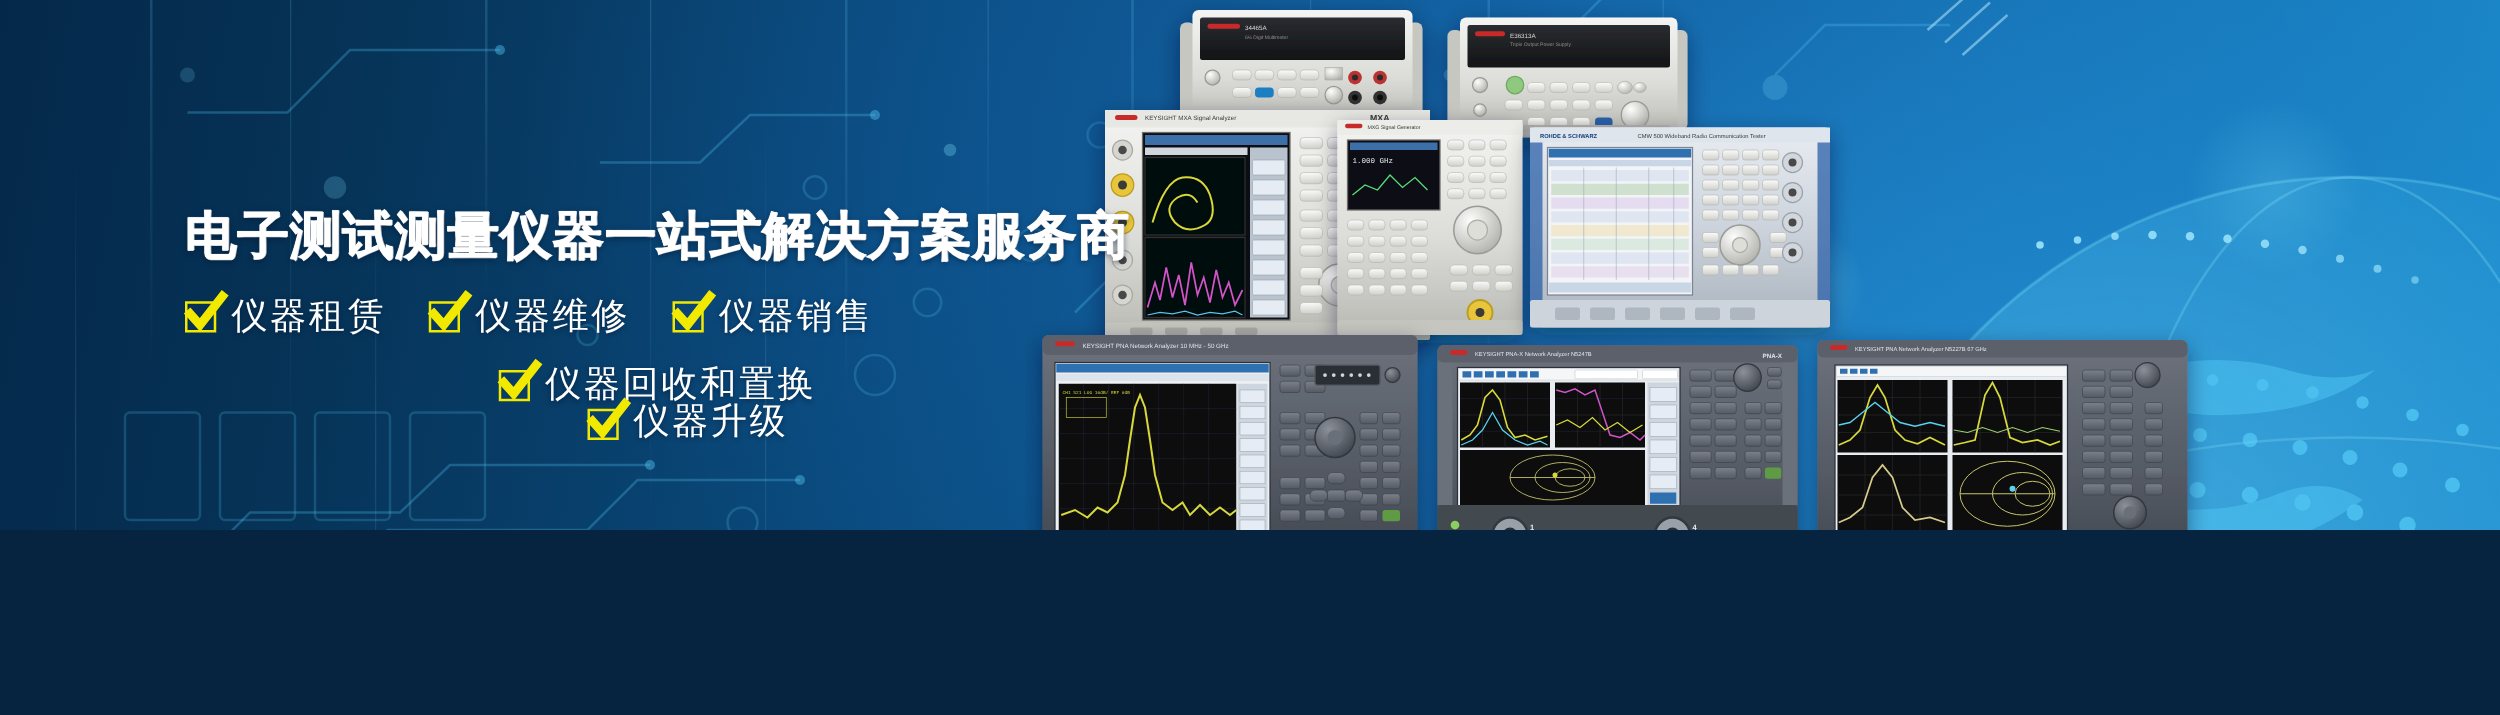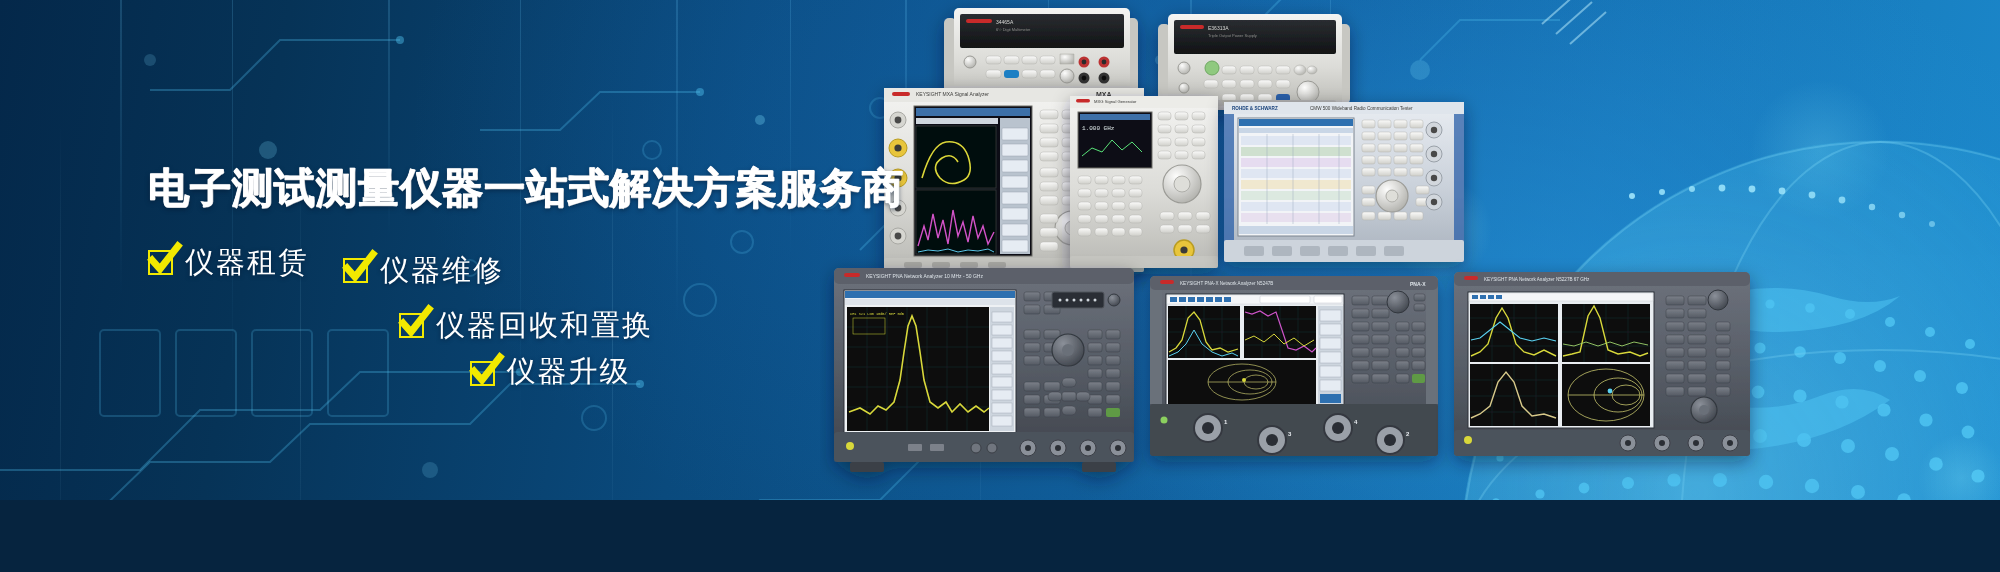"电子测试测量仪器一站式解决方案服务商" .banner { height: 500px -> 424px }
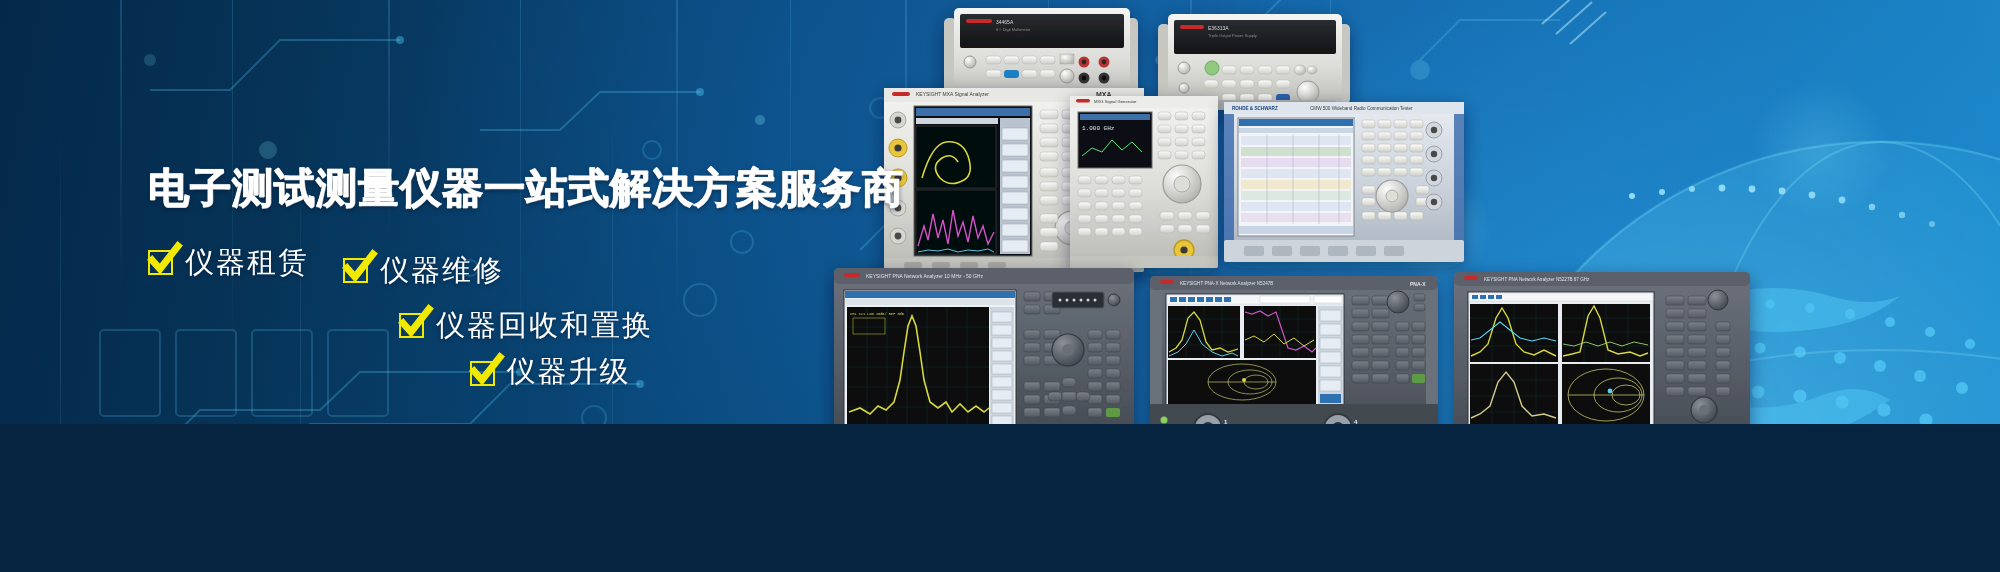"仪器维修" .fitem + .fitem { margin-top: 17px -> none }
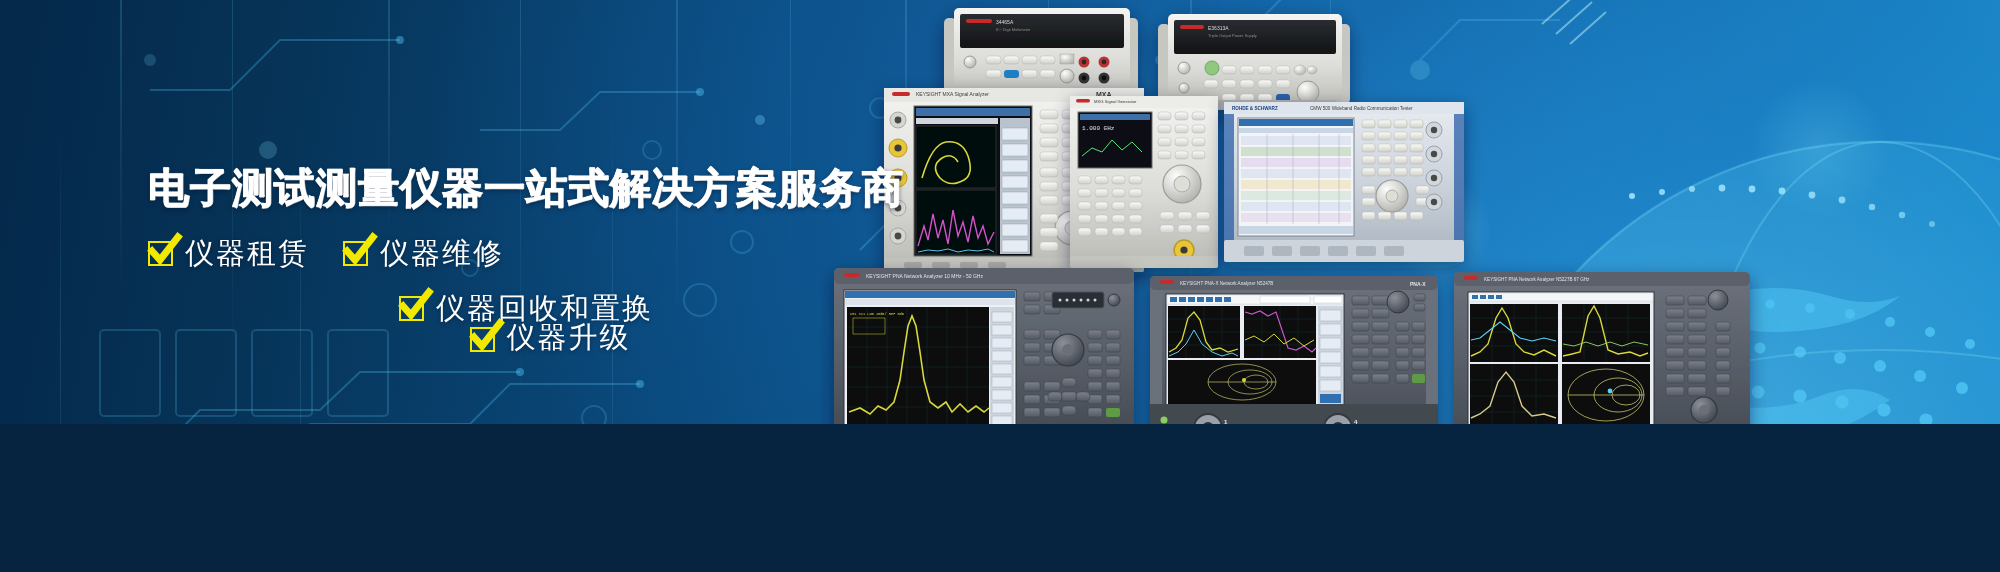"仪器销售" div.fitem { html: none -> <div> <span> <svg> <path></path> </svg> </span> <span>仪器销售</span> </div> }
